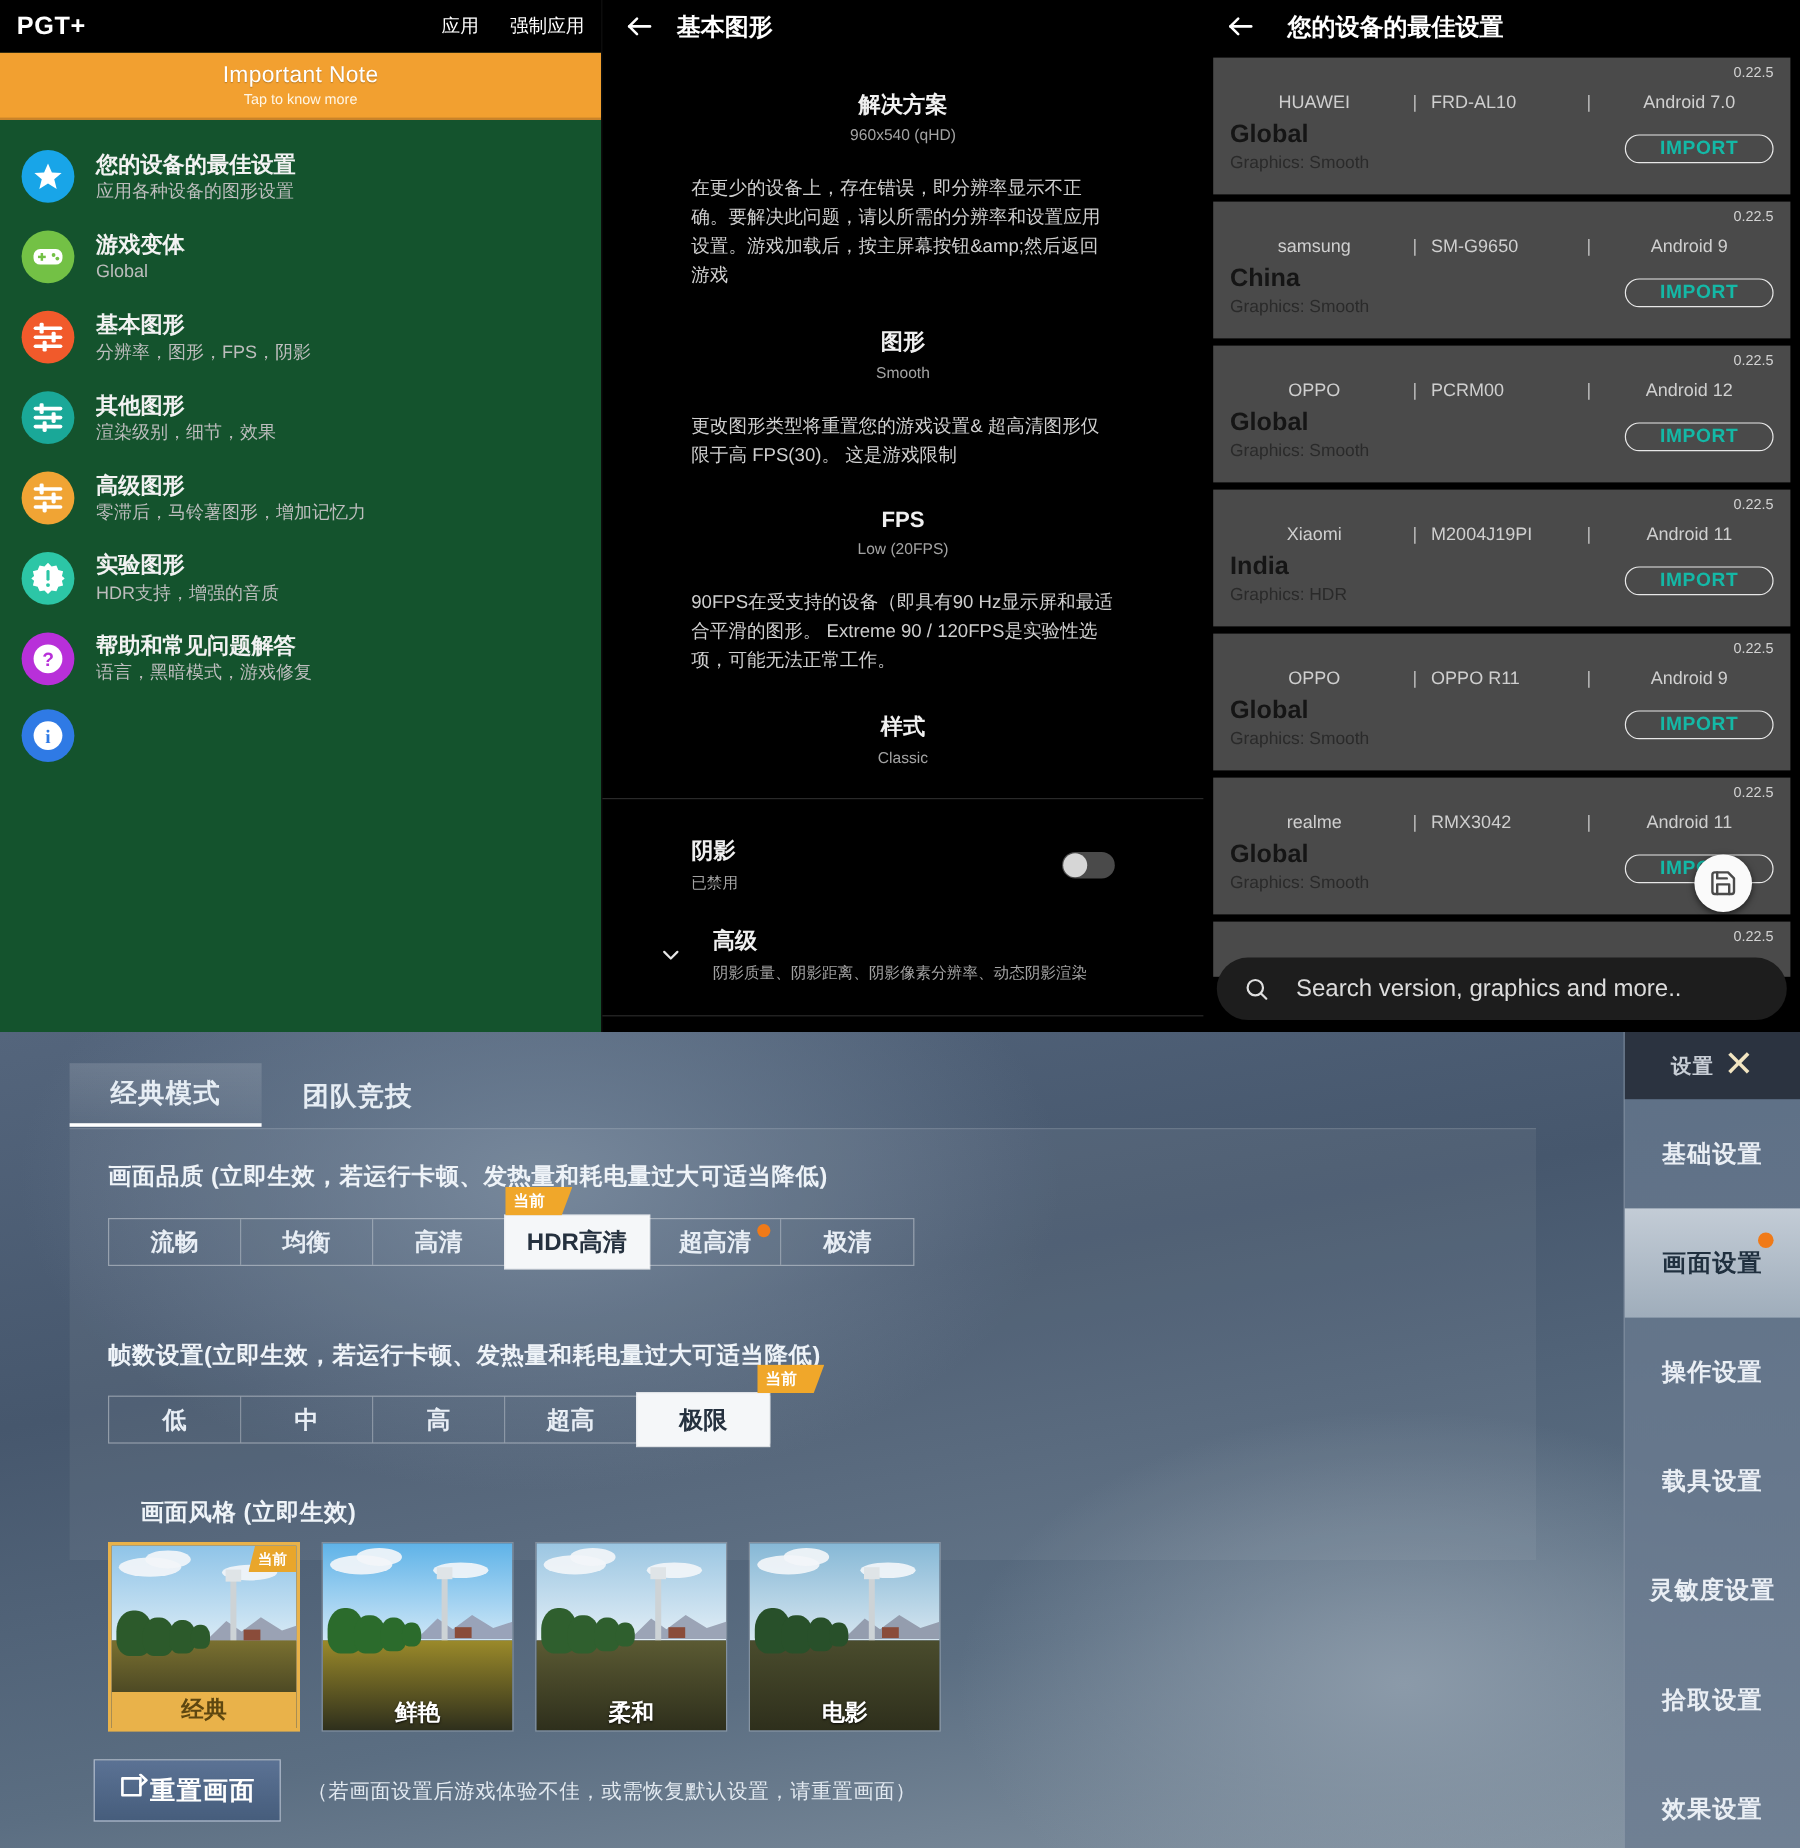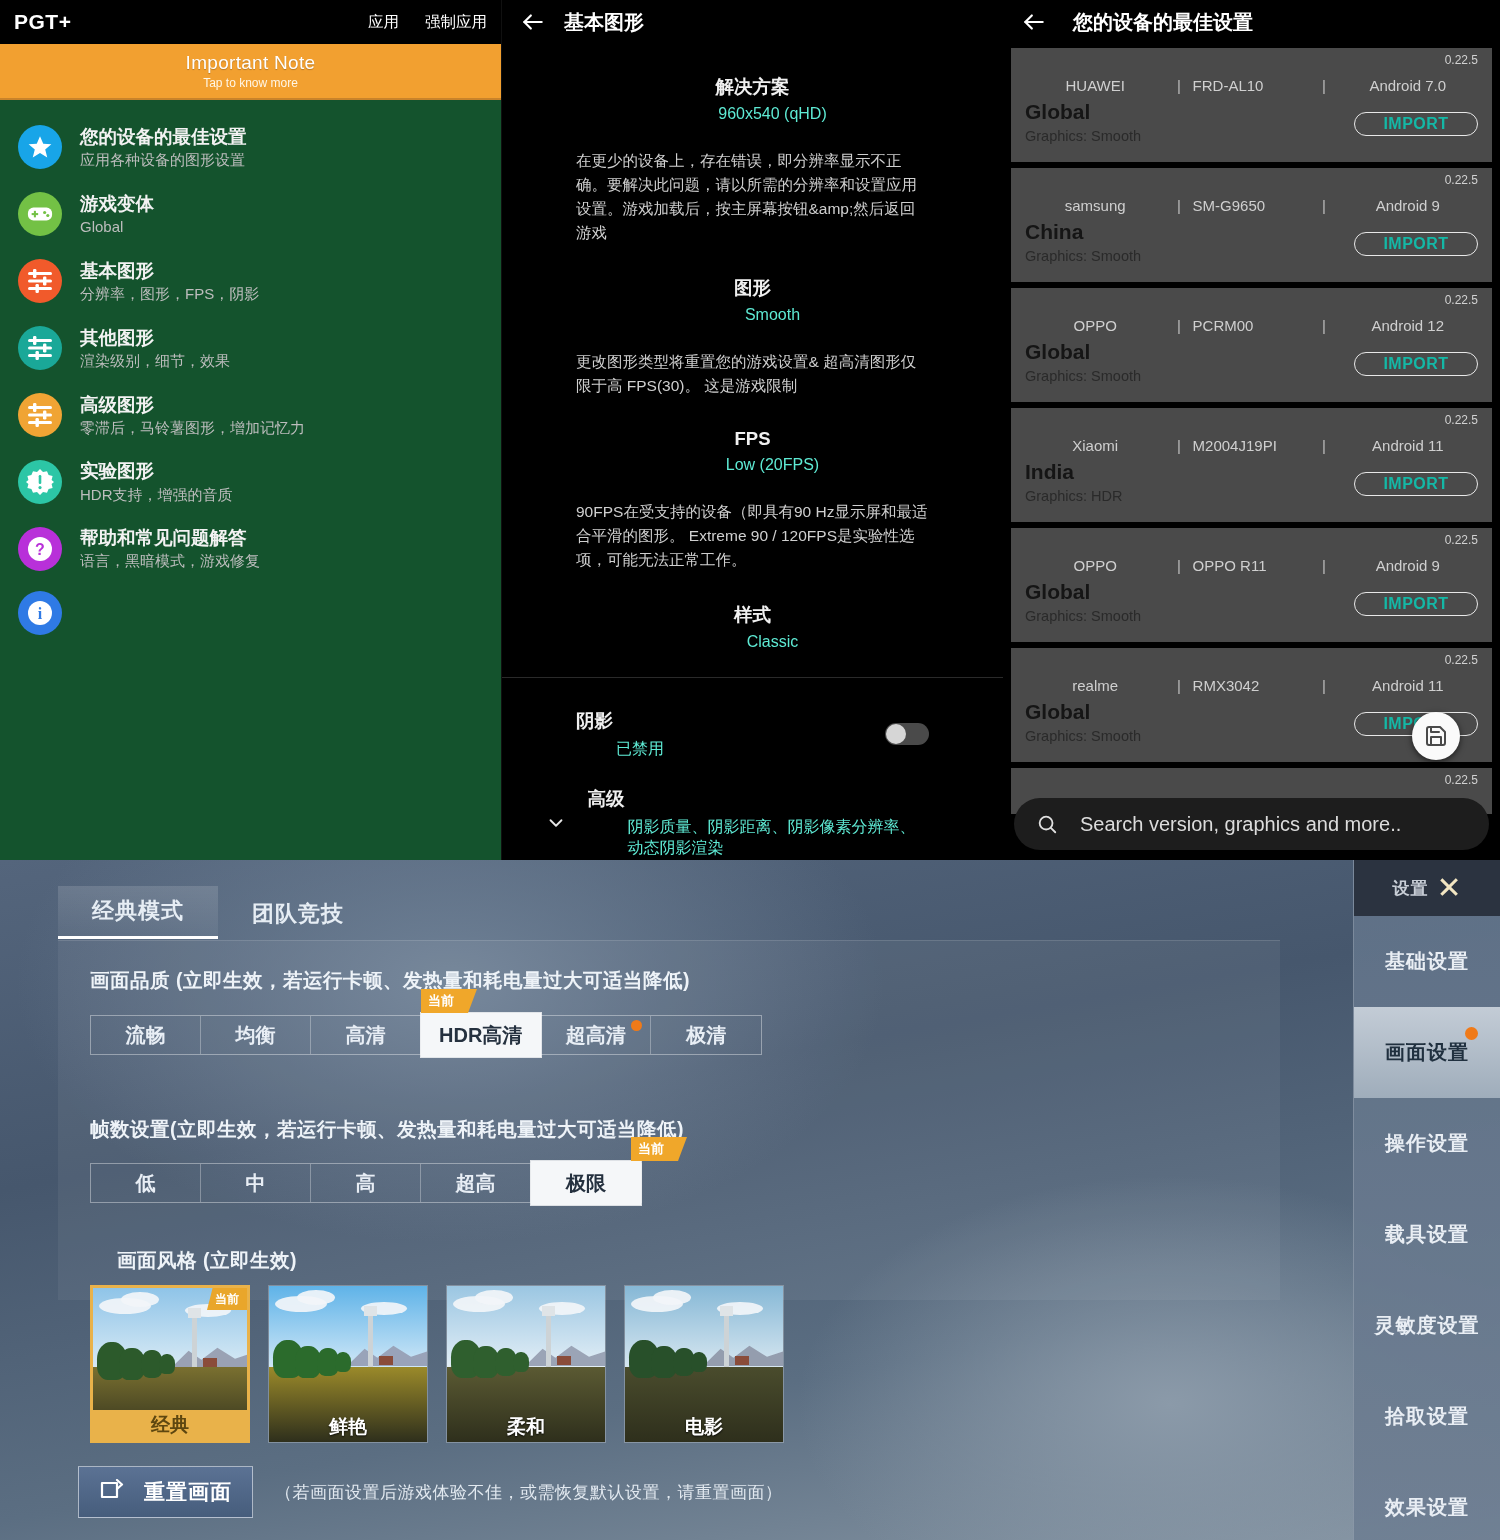"960x540 (qHD)" .svalue { color: #5eead4 -> #a3a3a3; font-size: 16px -> 13px; margin-left: 40px -> none }
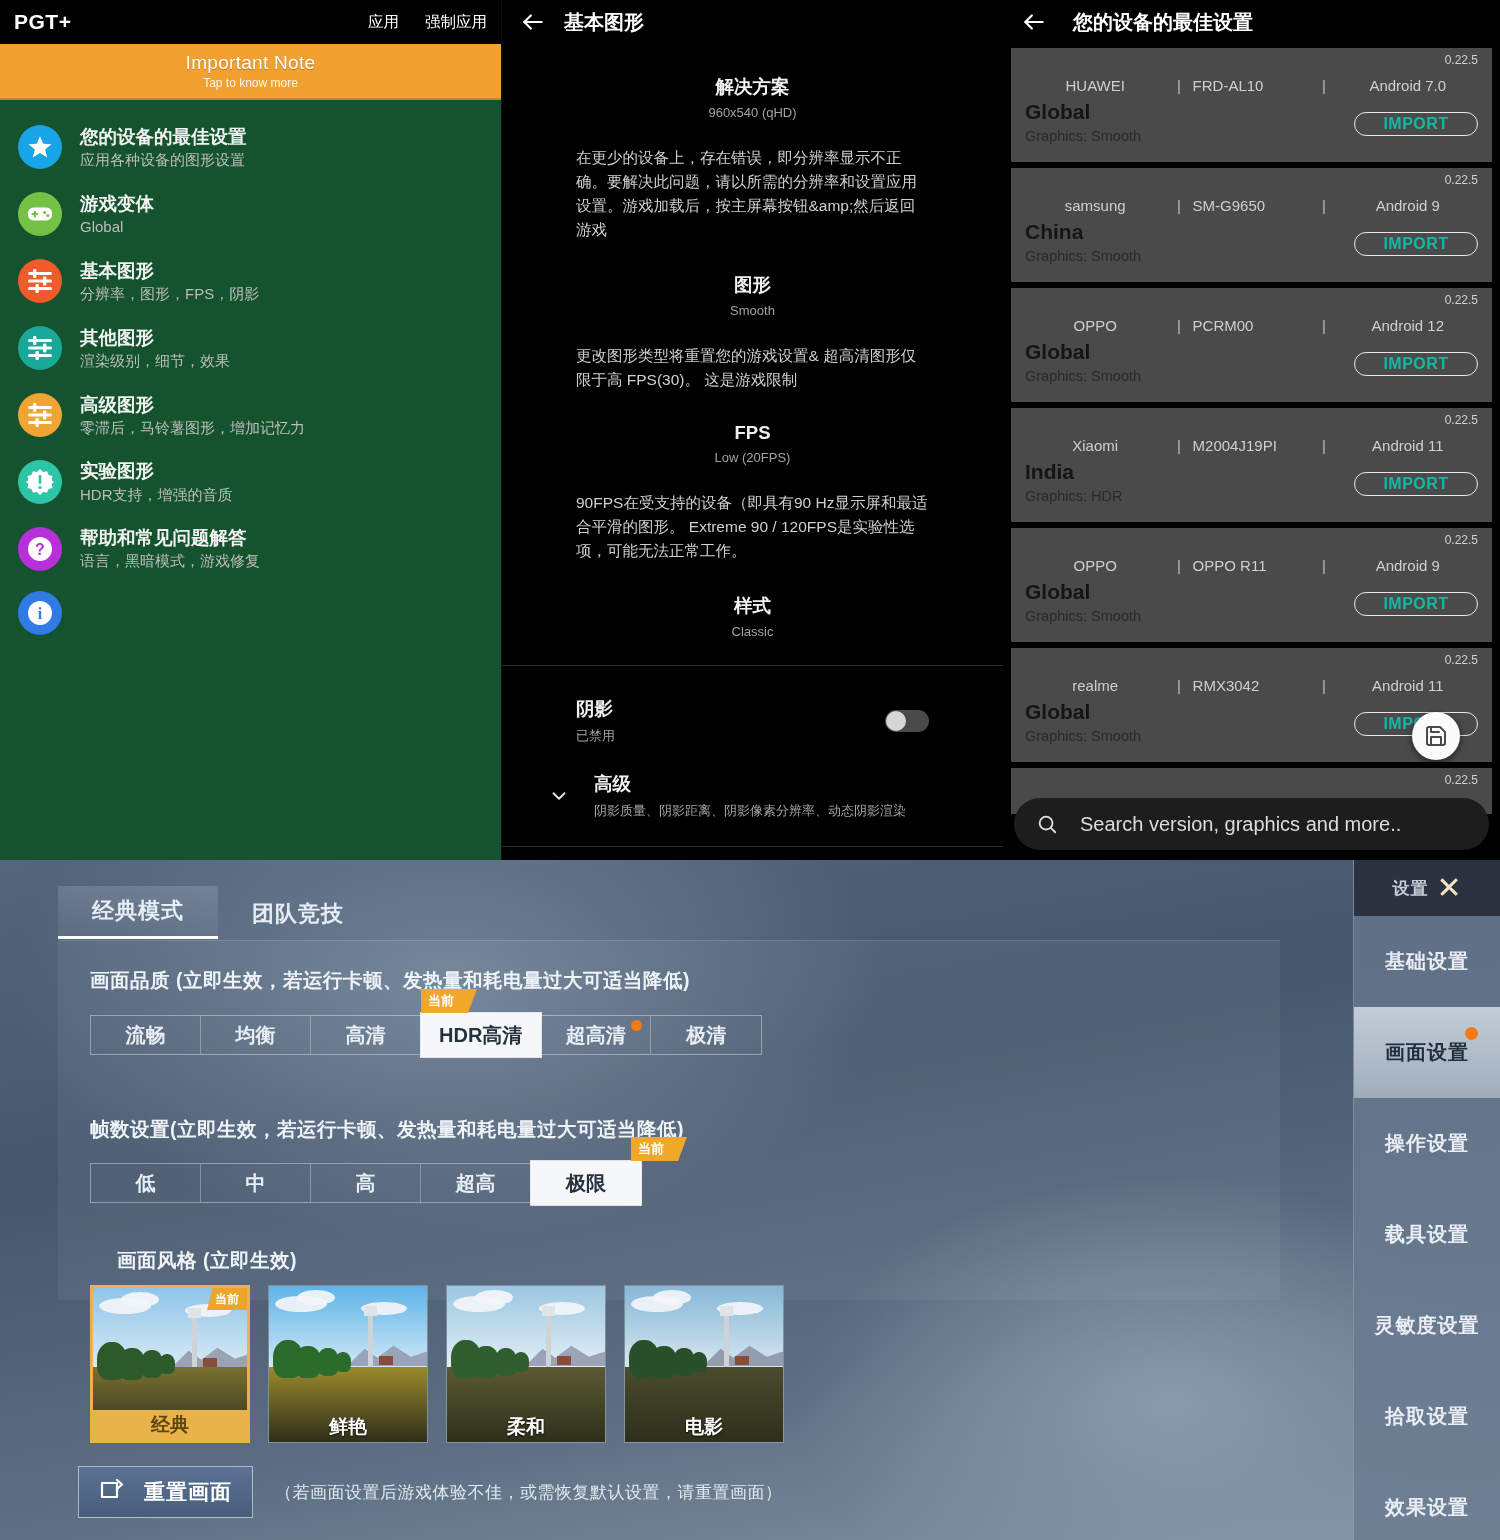"重置画面" .resetbtn { gap: 19px -> 0 }
